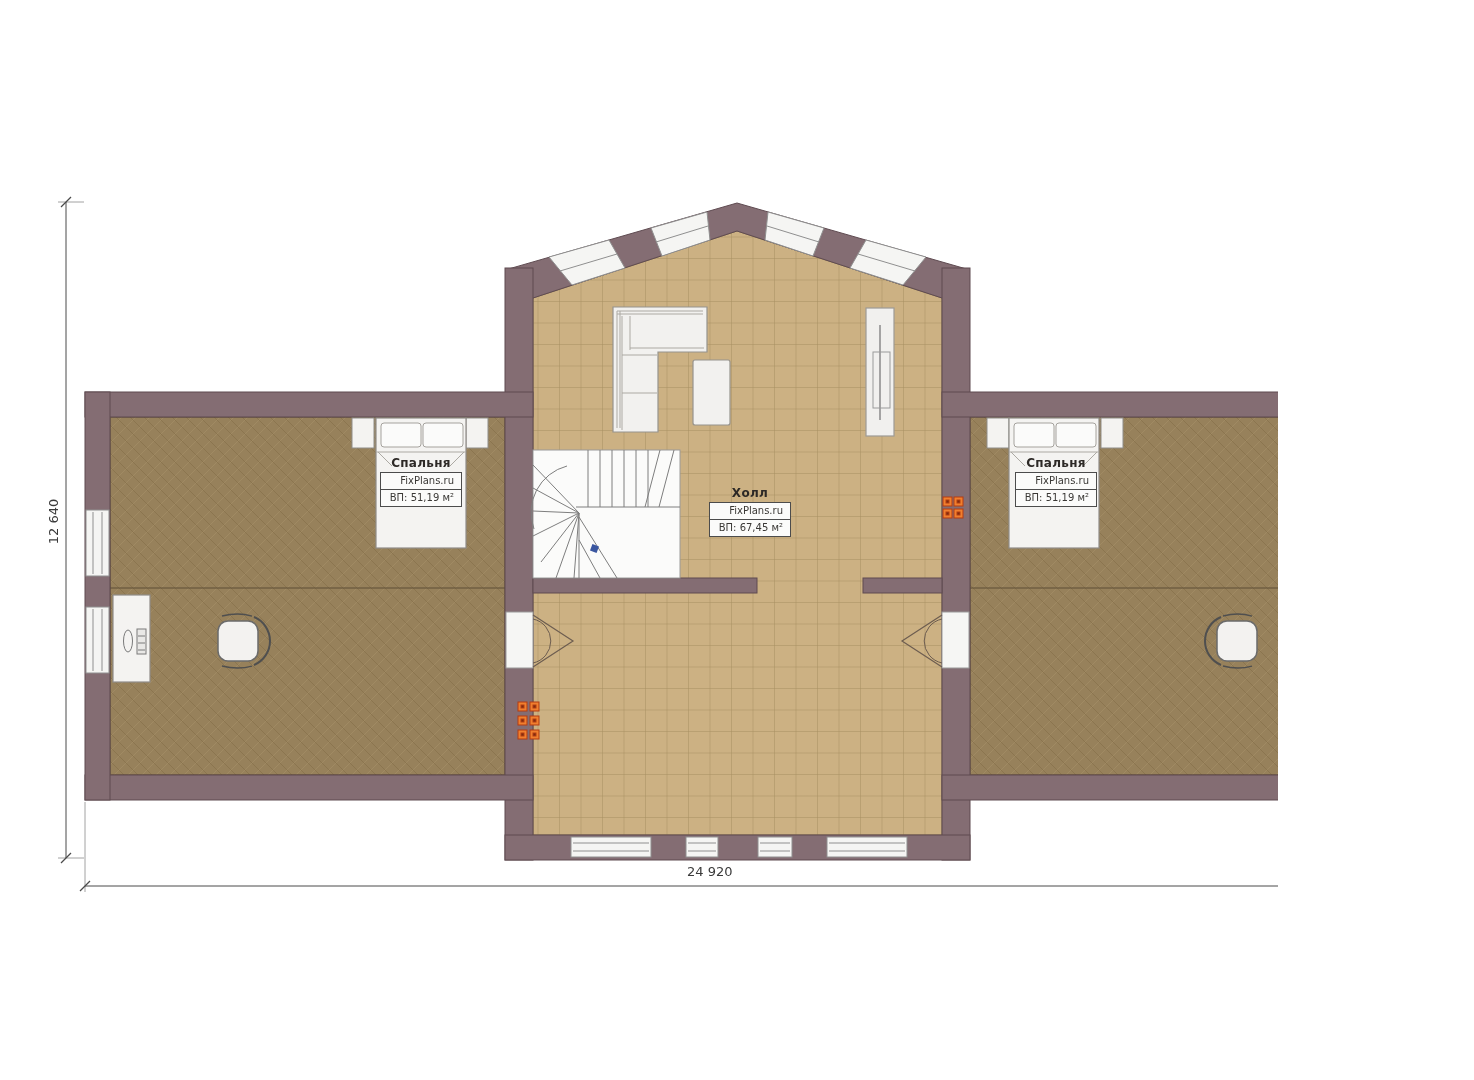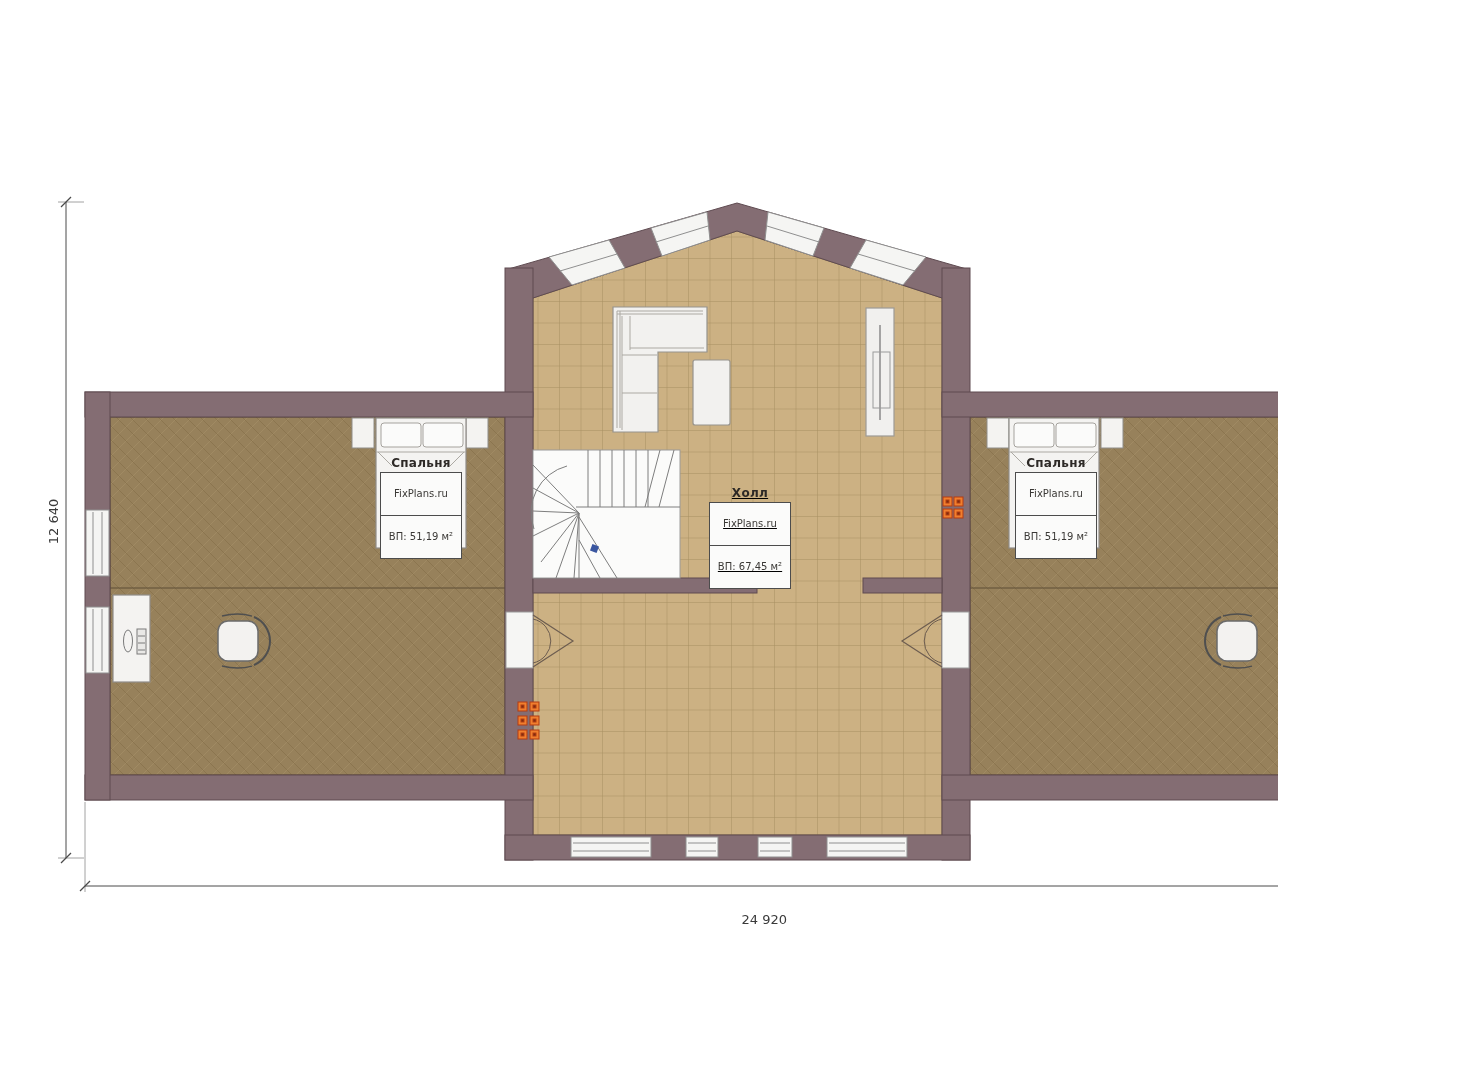"FixPlans.ru" .label-box { padding: 14px 7px -> 1px 7px; text-align: center -> right }
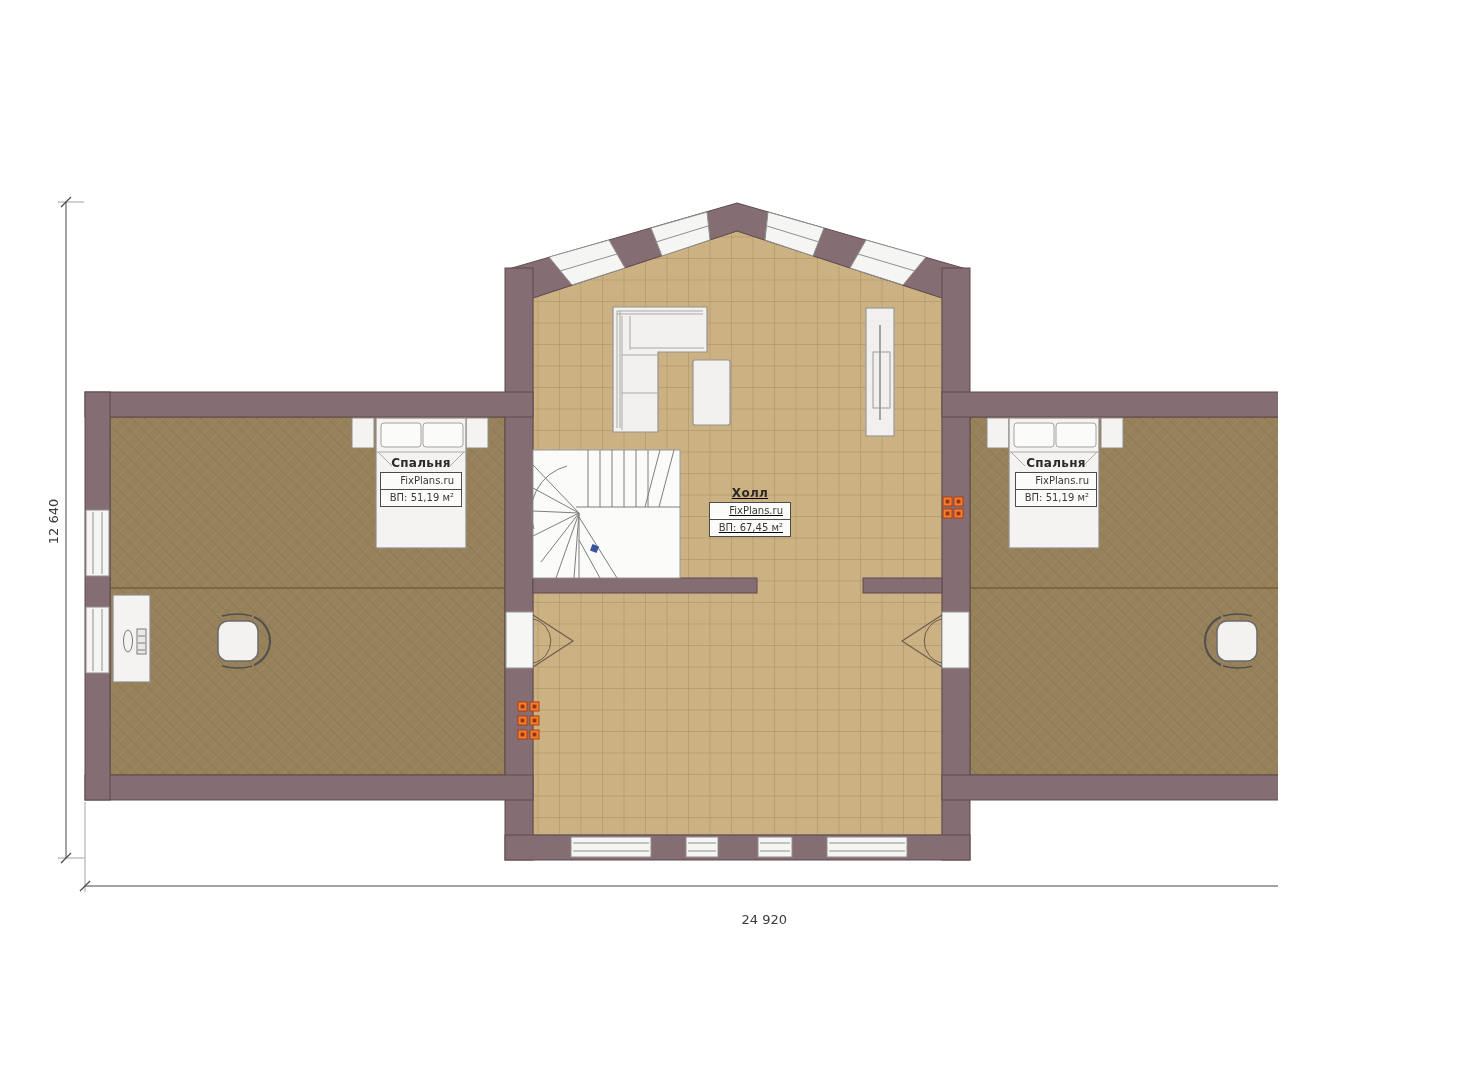"Холл" div.room-label { text-decoration: underline -> none }
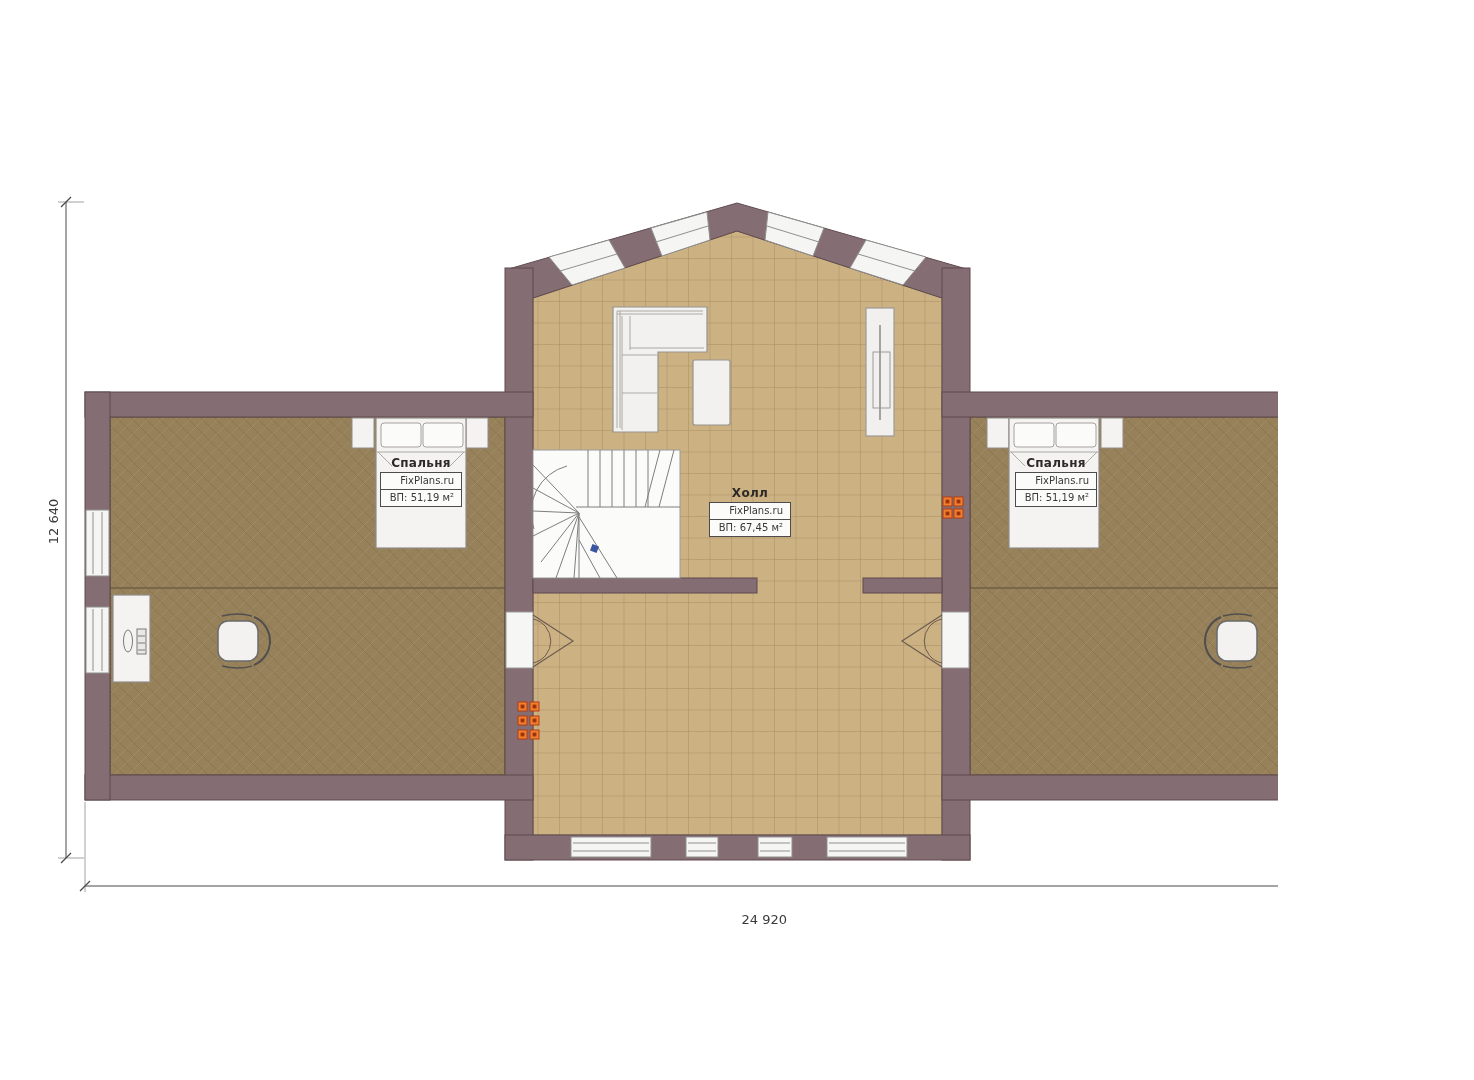"24 920" .dim-h { text-align: right -> left; top: 912px -> 864px }
